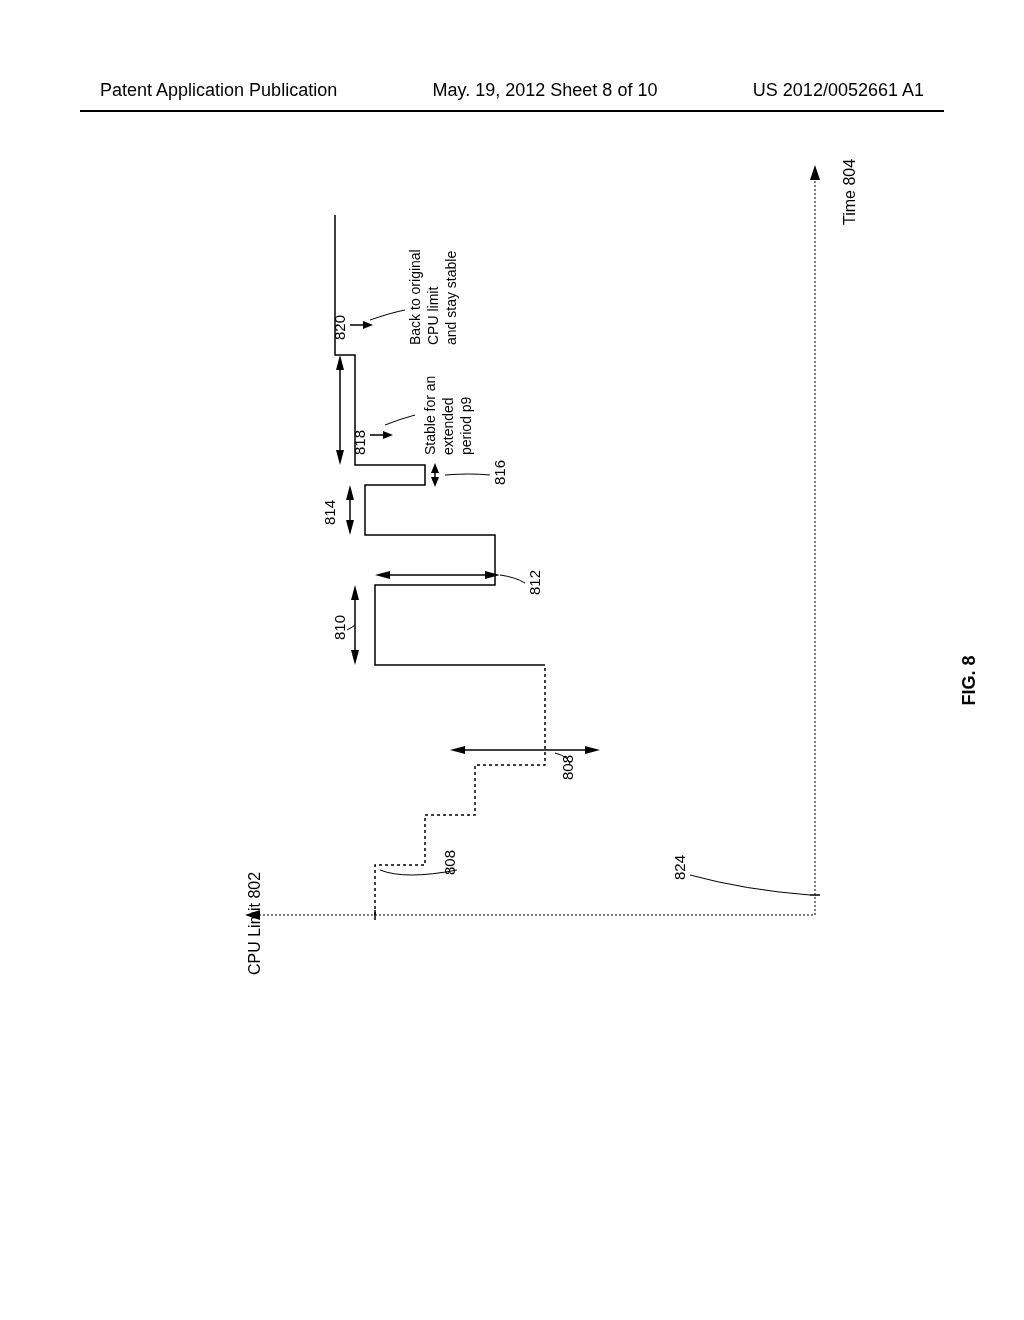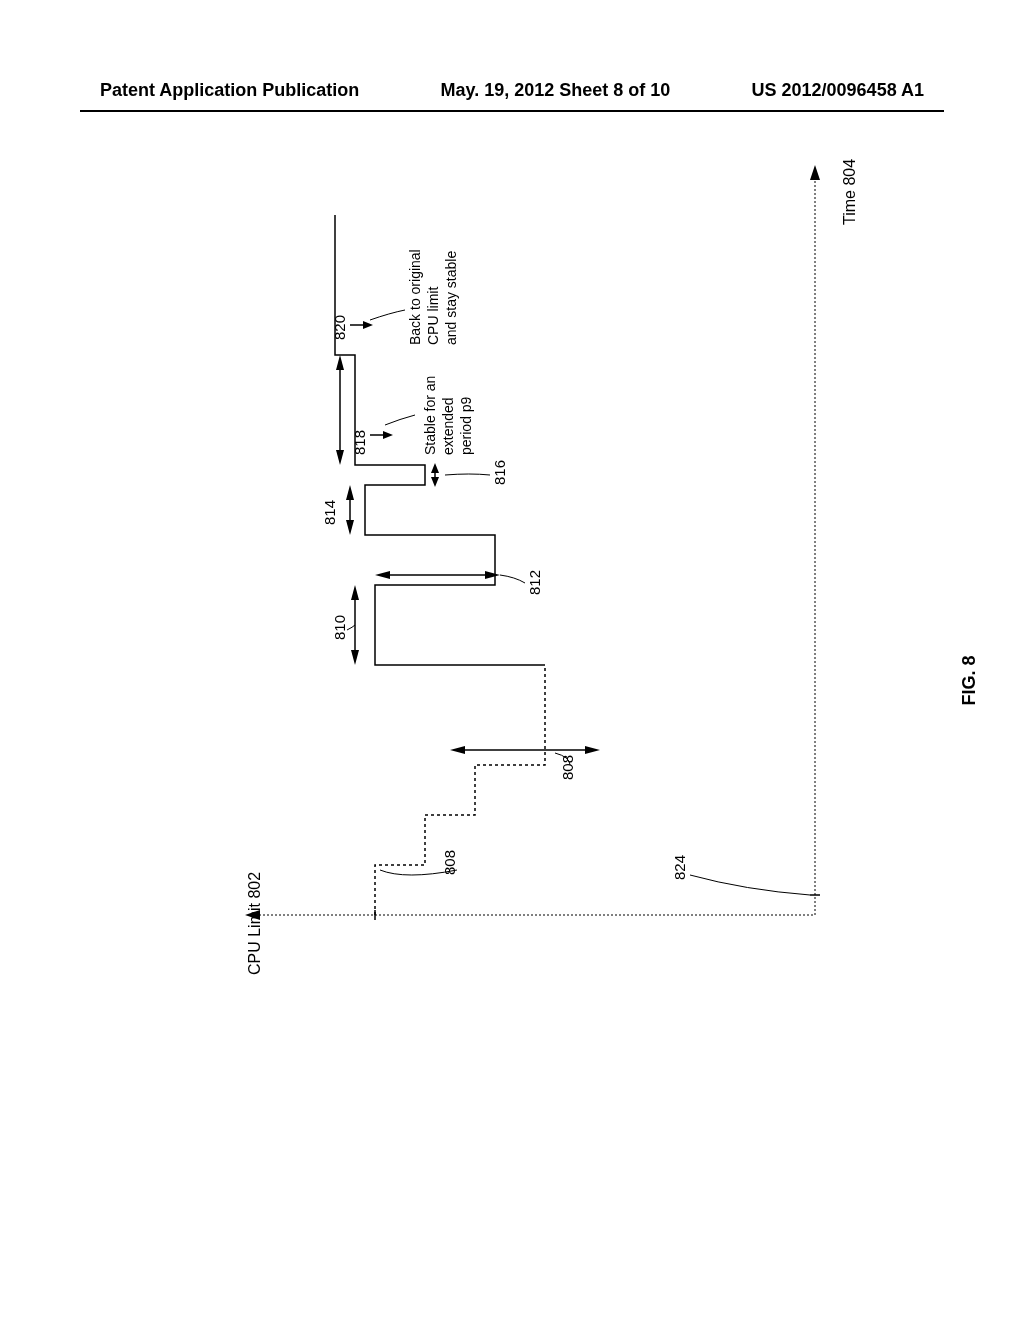"Patent Application Publication" .header { font-weight: bold -> normal }
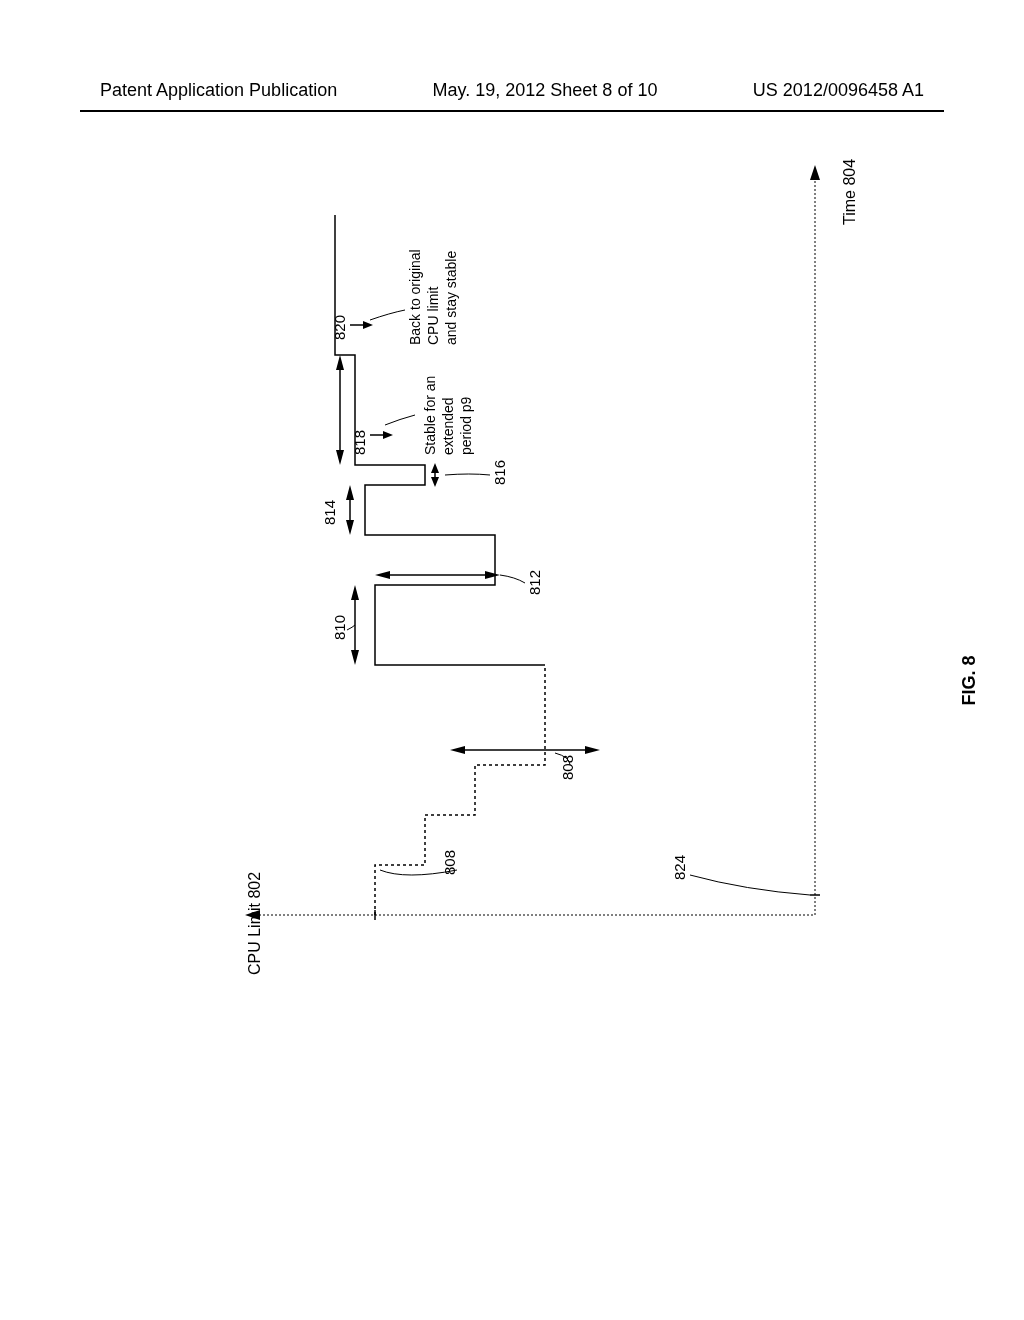"US 2012/0096458 A1" span.header-item { text: 2012/0096458 -> 2012/0052661 }
